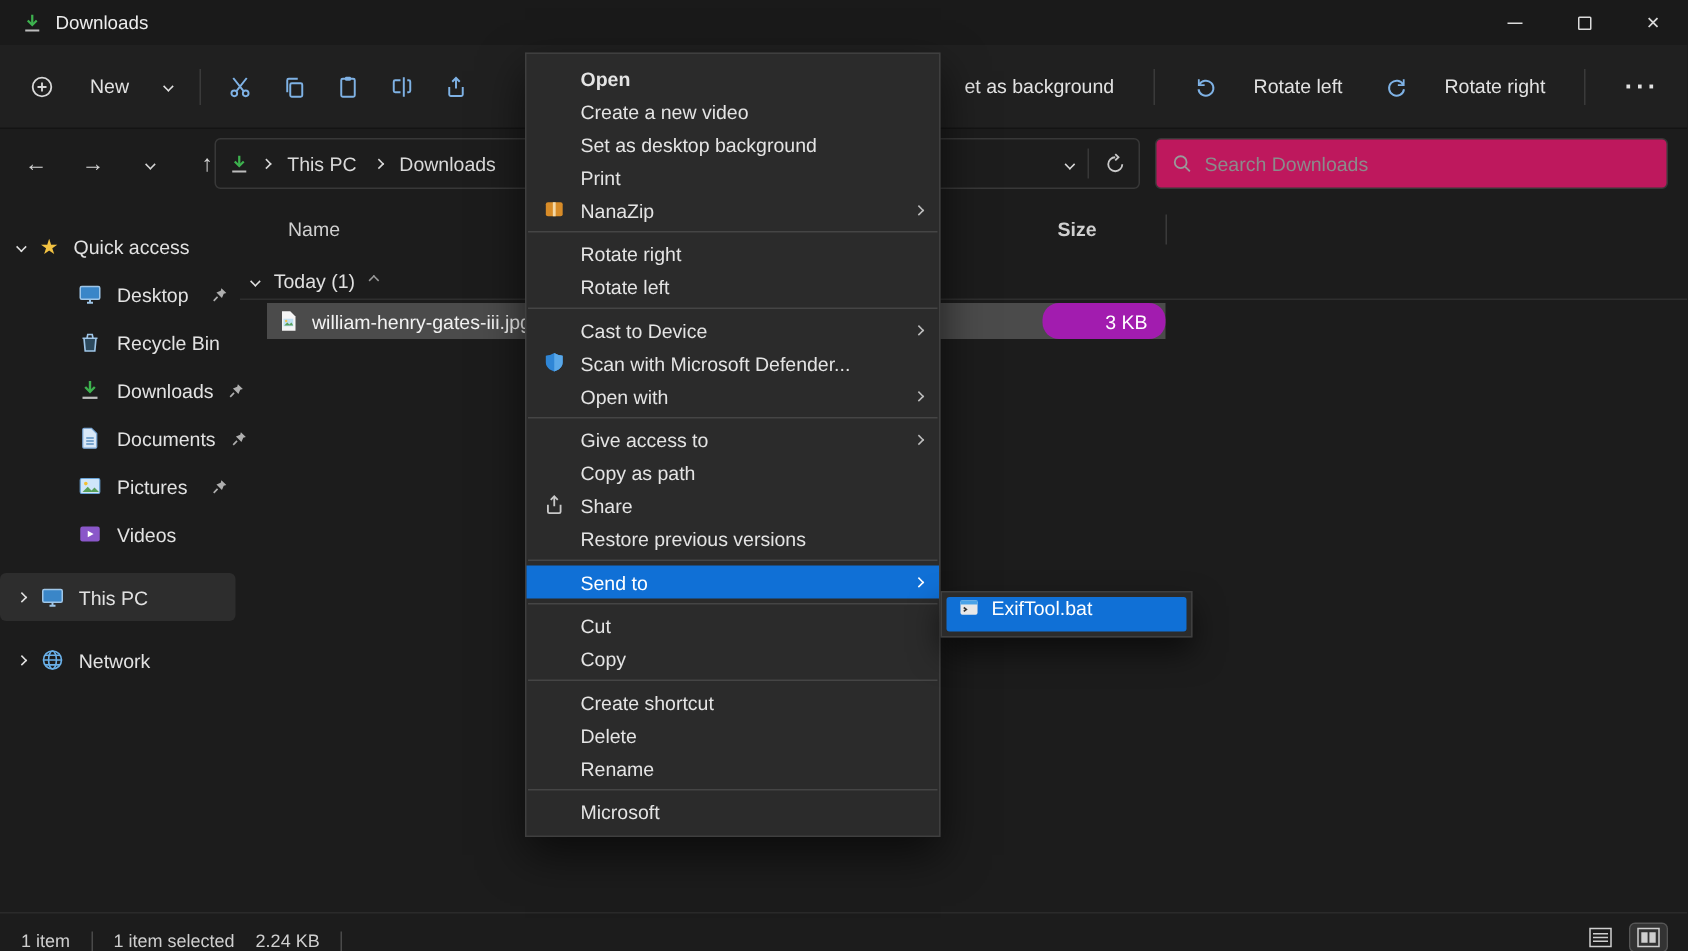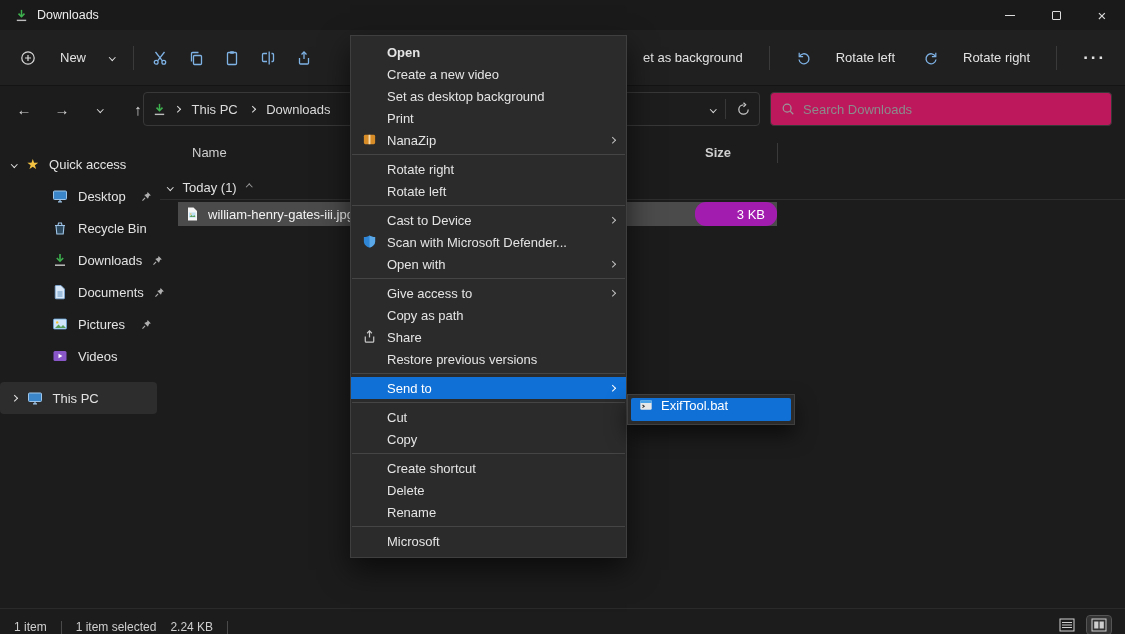"Network" div.sb-row { html: none -> <div> <span></span> <span> <svg> <circle></circle> <ellipse></ellipse> <path></path> </svg> </span> <span>Network</span> </div> }
